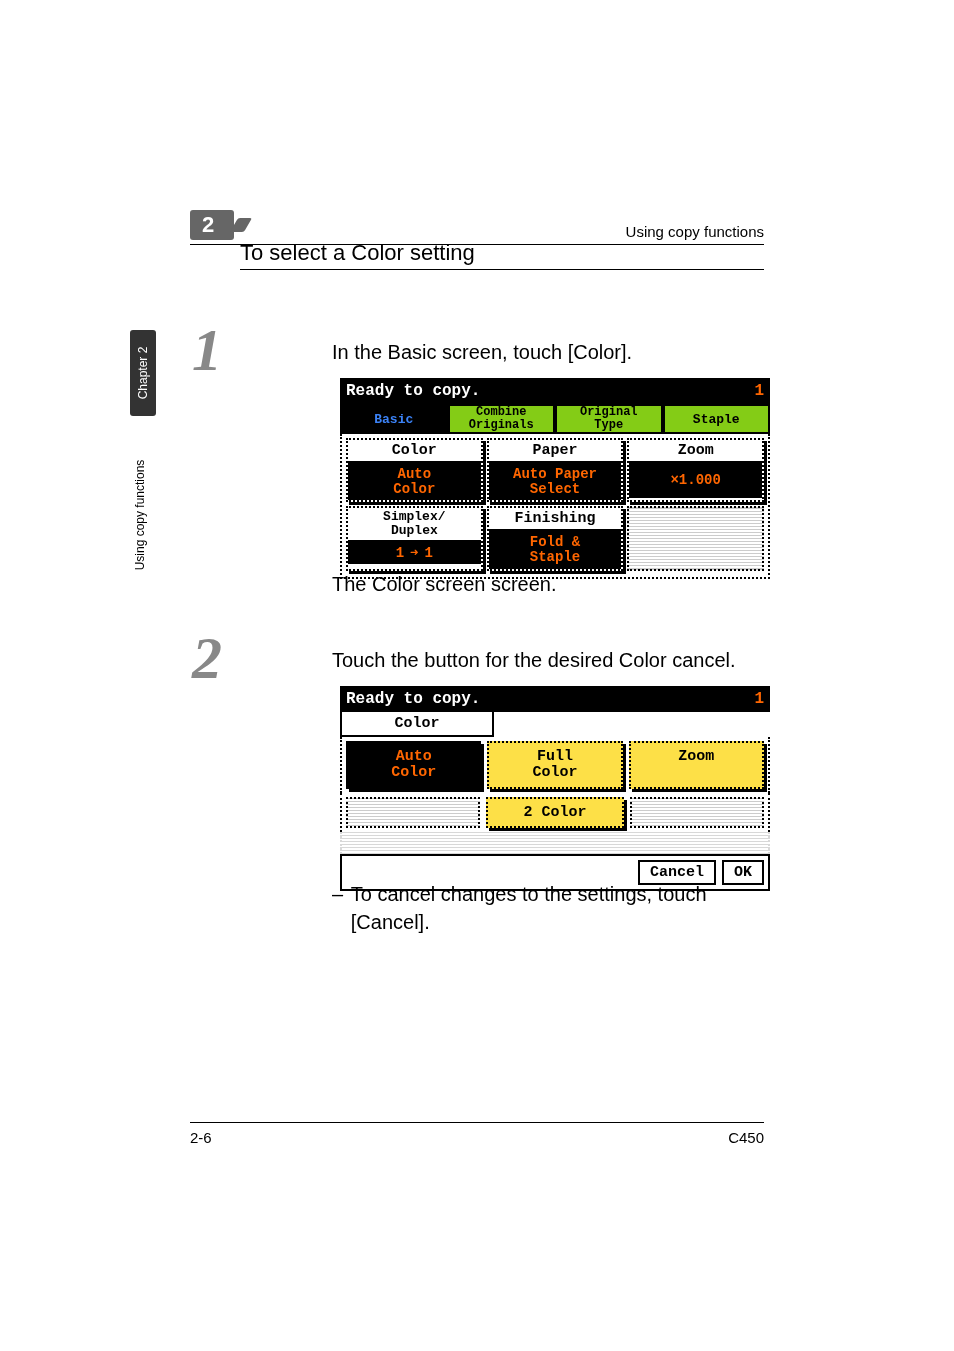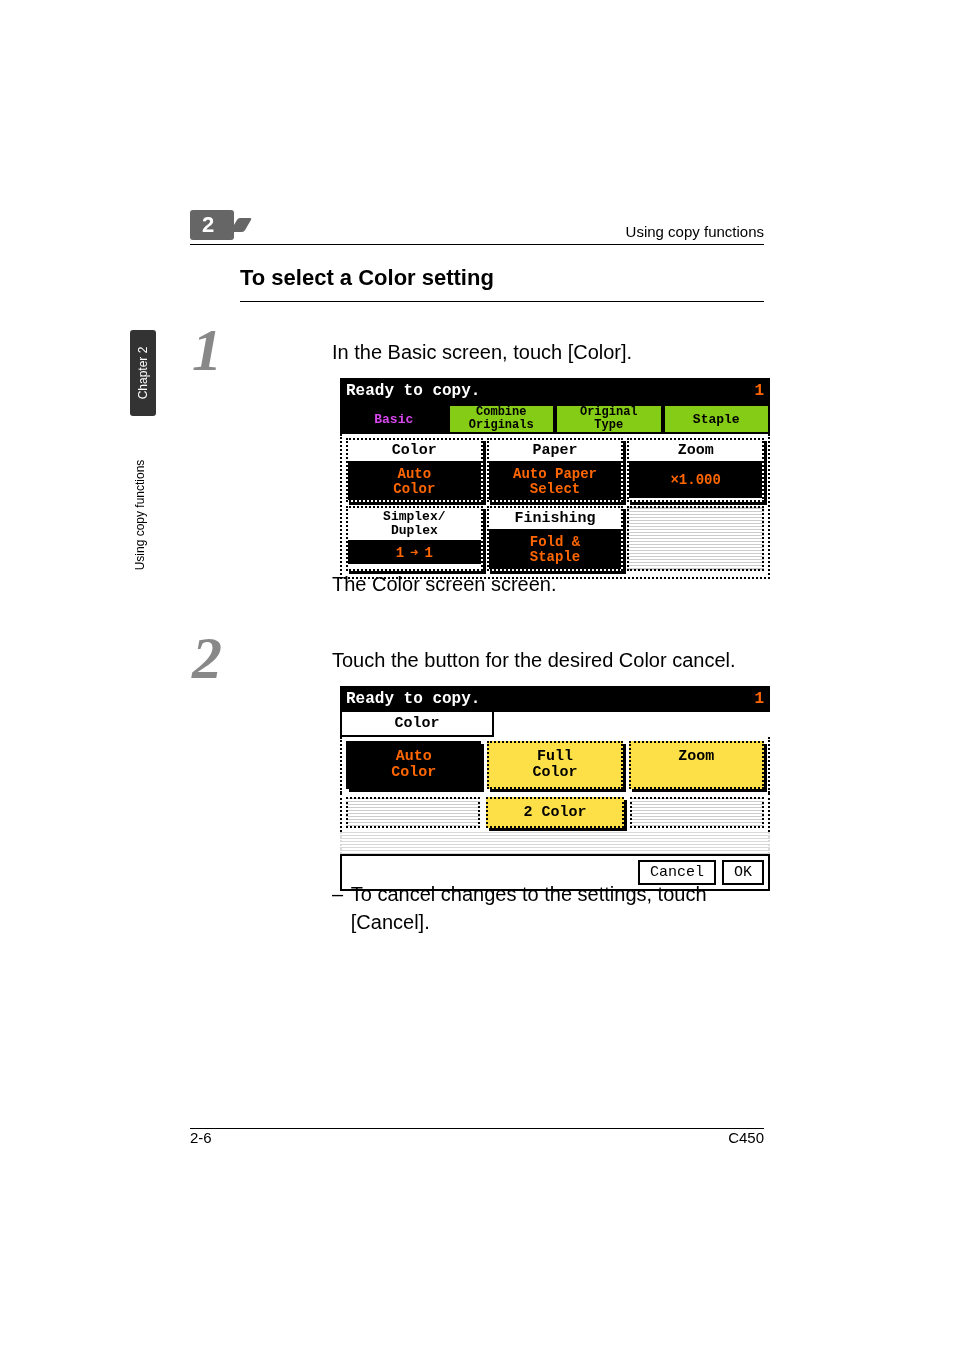"To select a Color setting" .heading { font-weight: bold -> normal; padding-bottom: 10px -> 3px; top: 265px -> 240px }
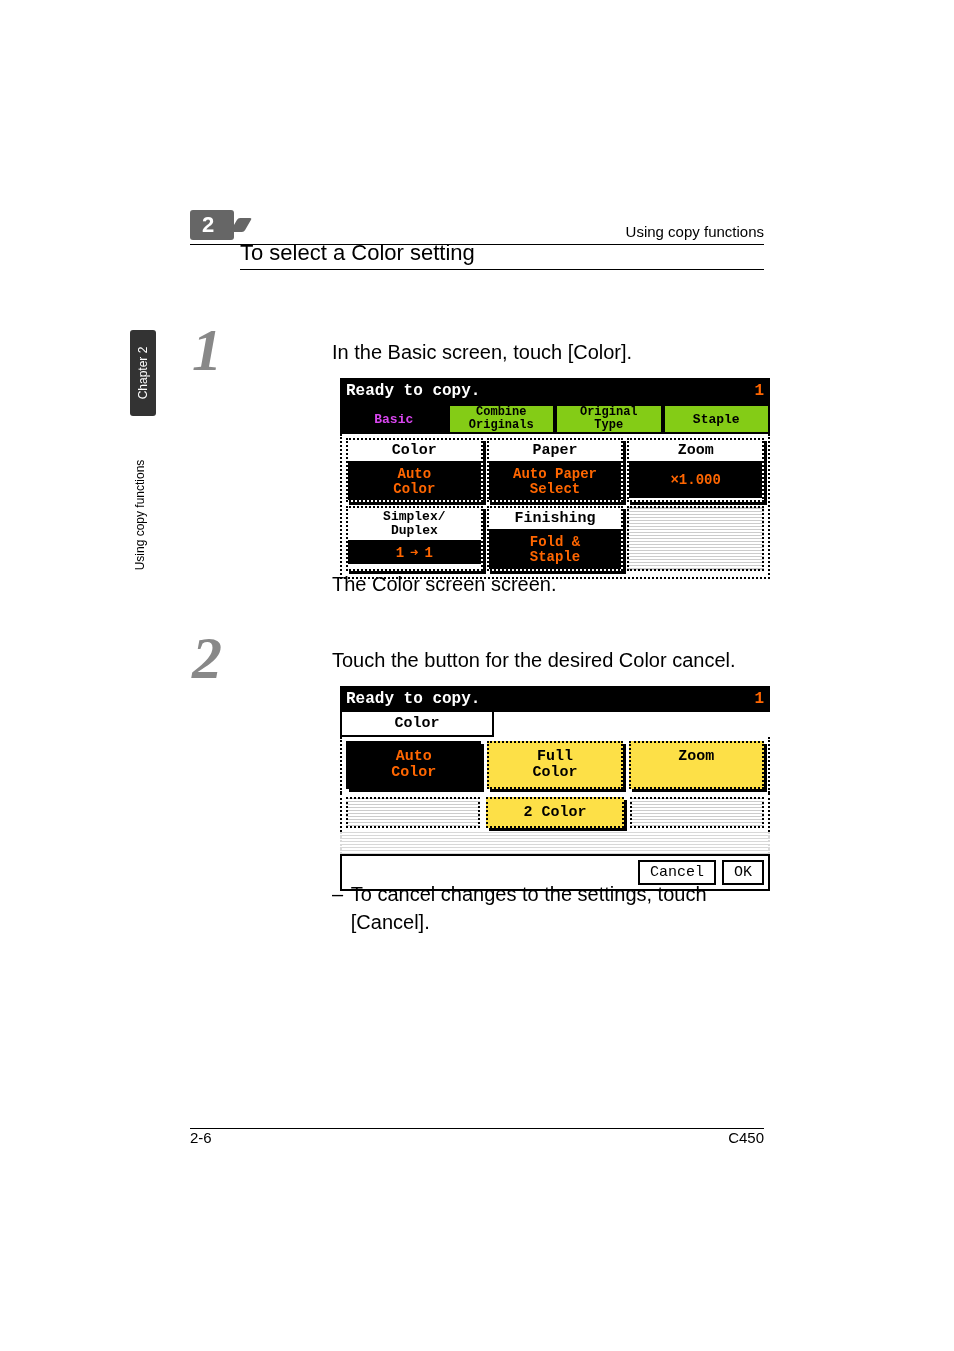"Basic" .lcd .tab.sel { color: #d946ef -> #3b82f6 }
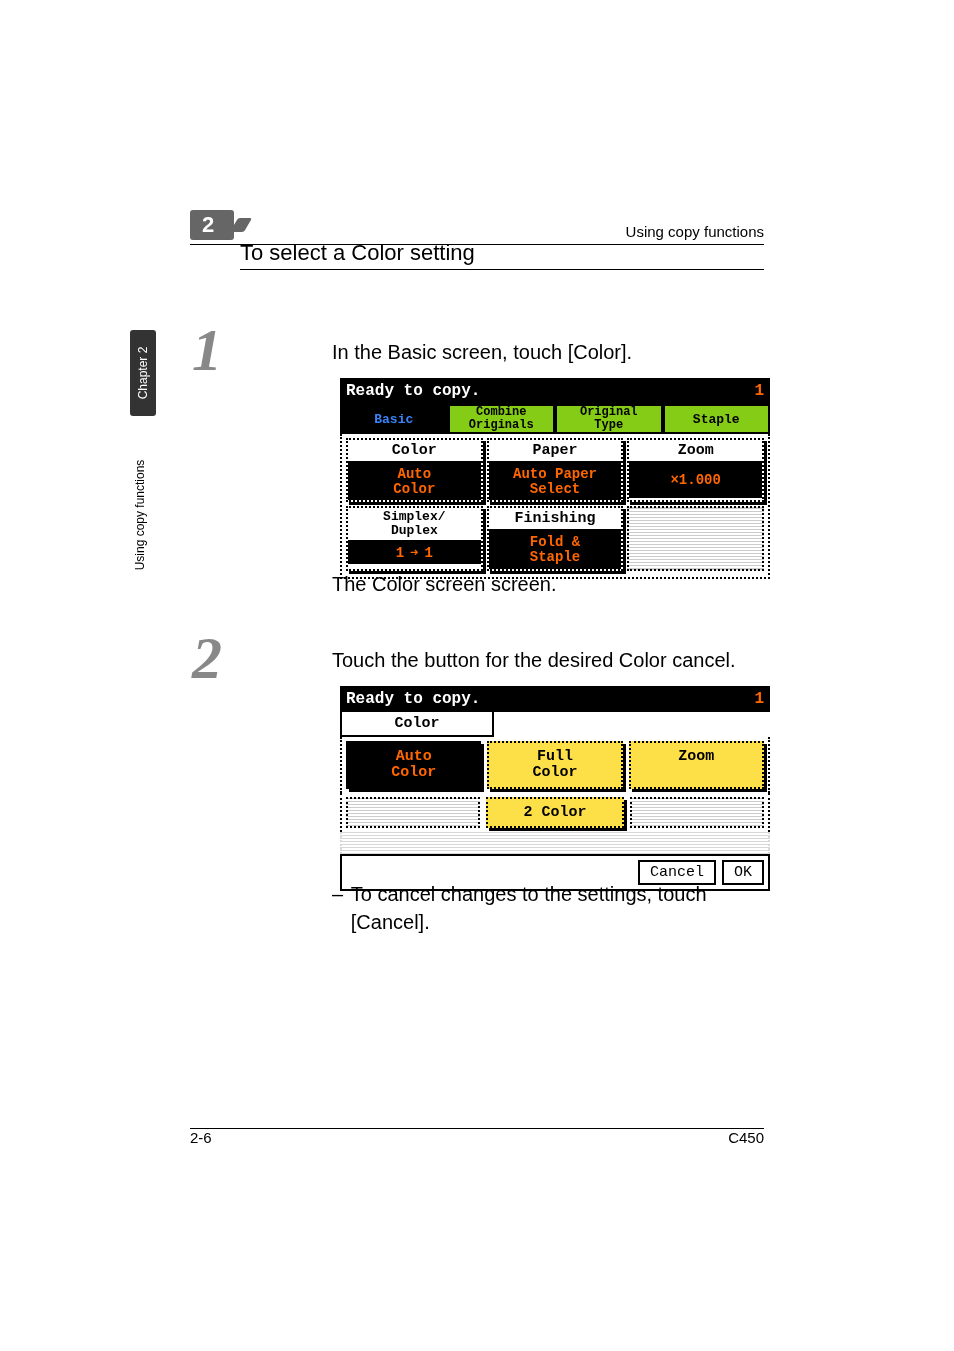"Cancel" .smallbtn { font-weight: normal -> bold }
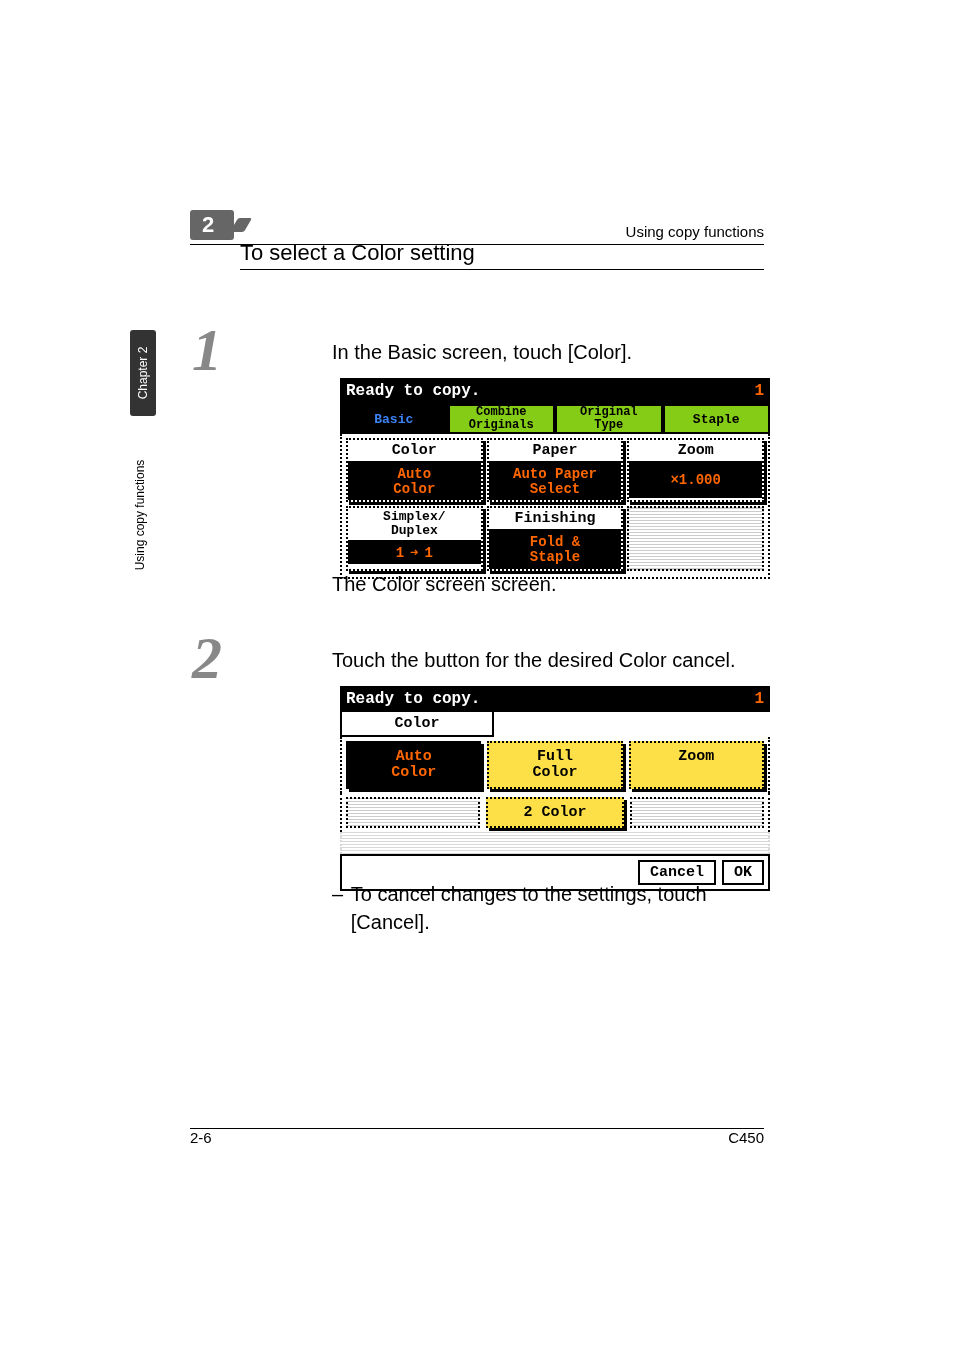"2-6" .footer { padding-top: none -> 6px }
